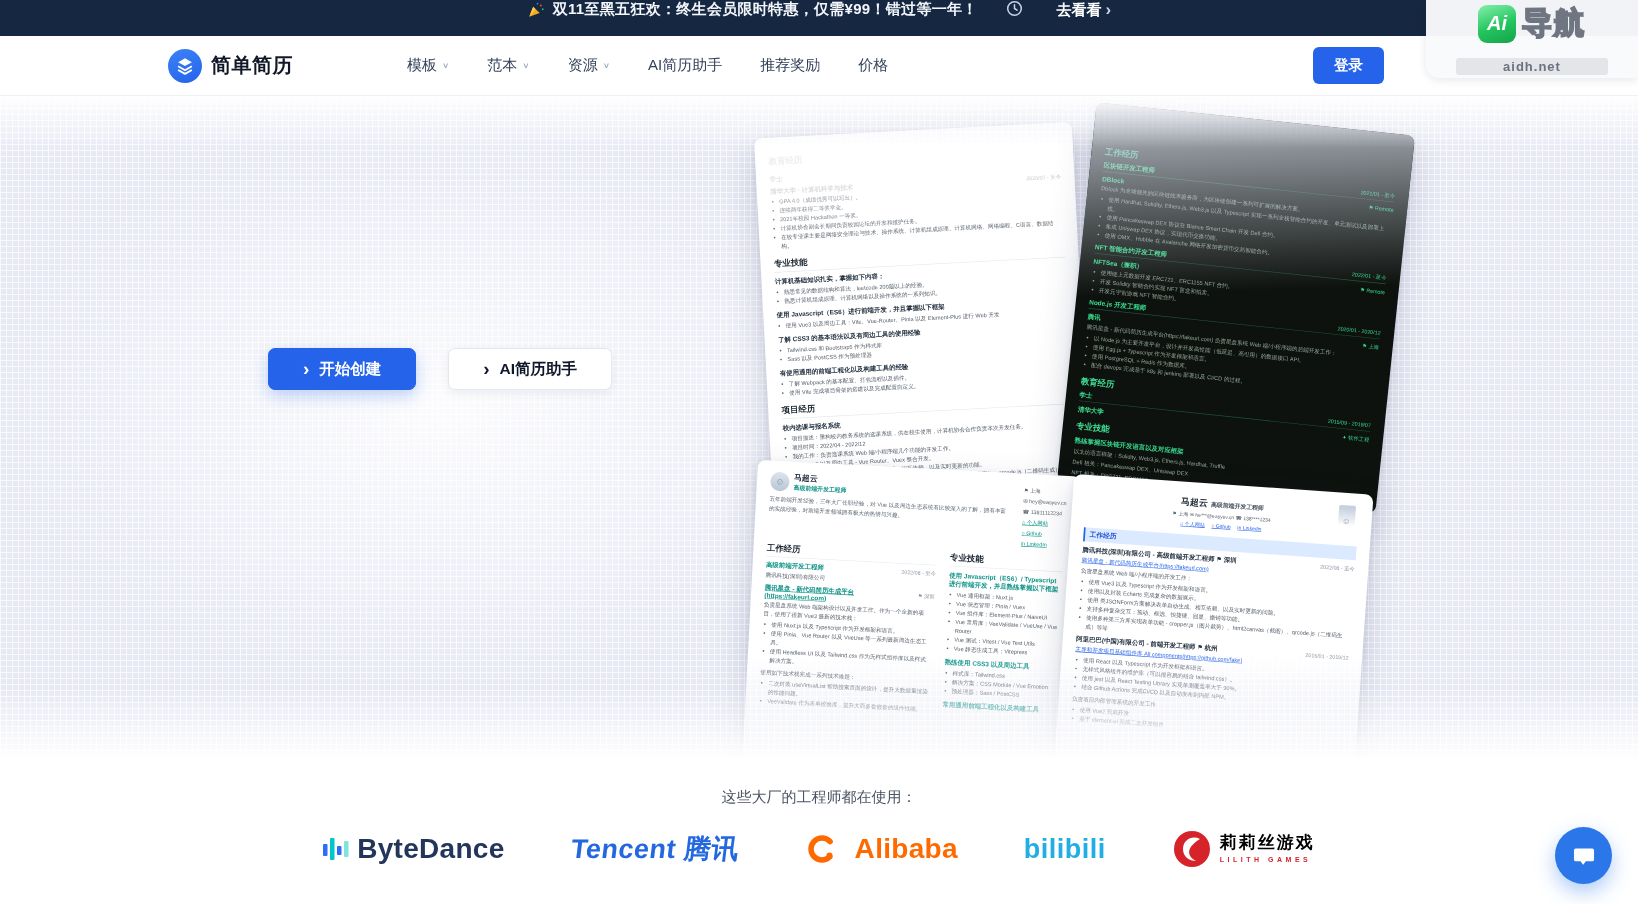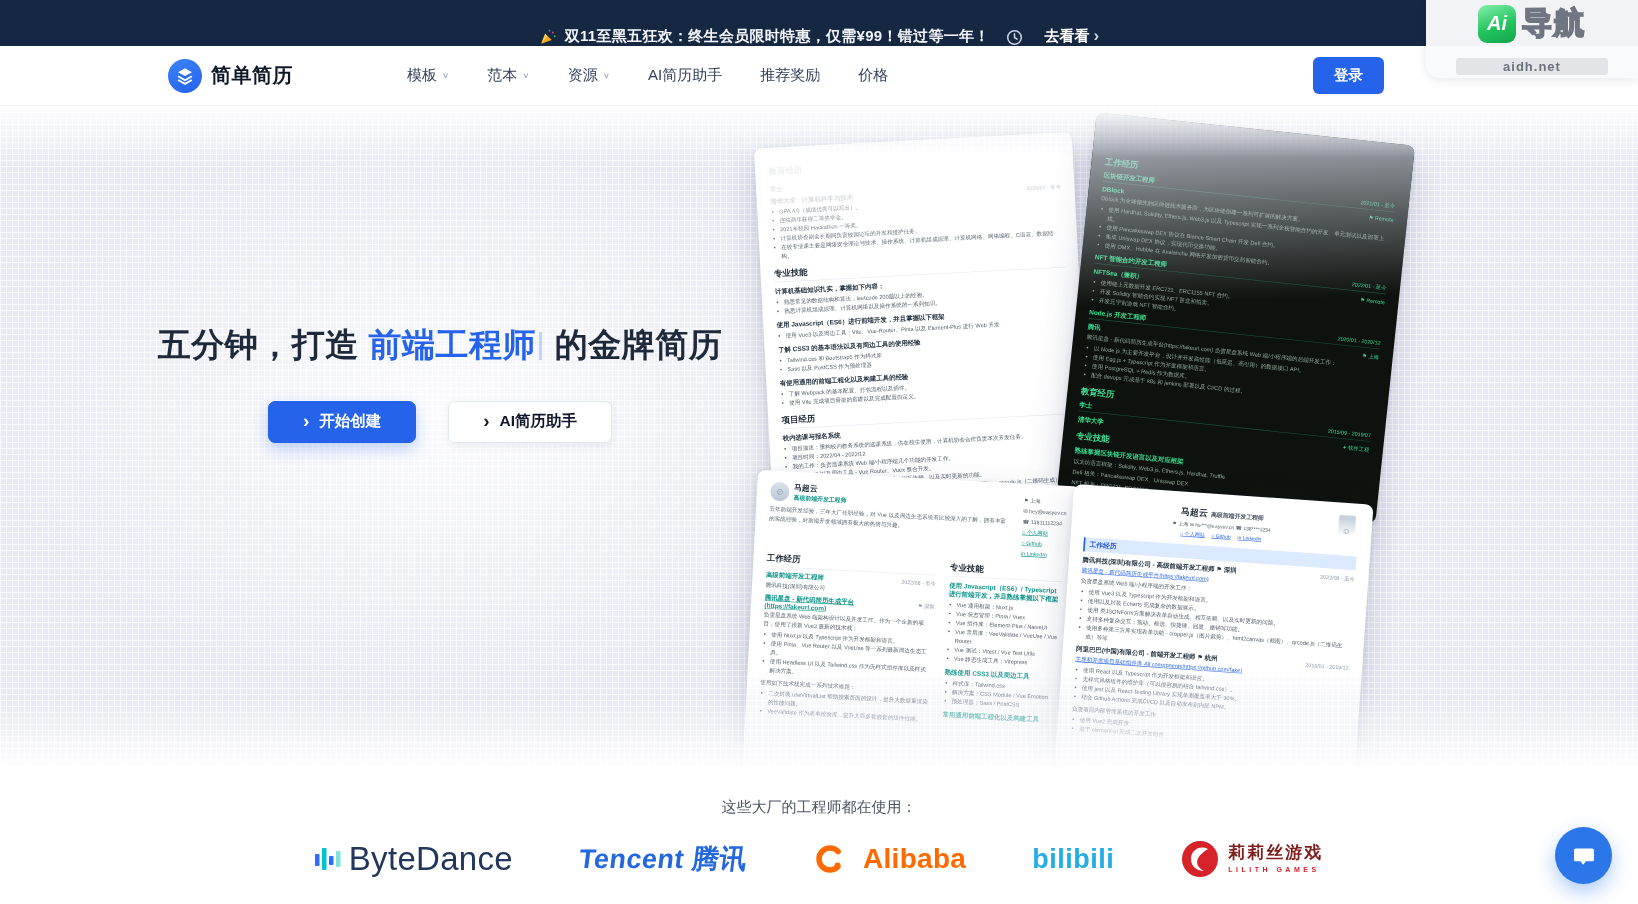"双11至黑五狂欢：终生会员限时特惠，仅需¥99！错过等一年！" .promo { align-items: flex-end -> flex-start; gap: 16px -> 28px; height: 46px -> 36px }
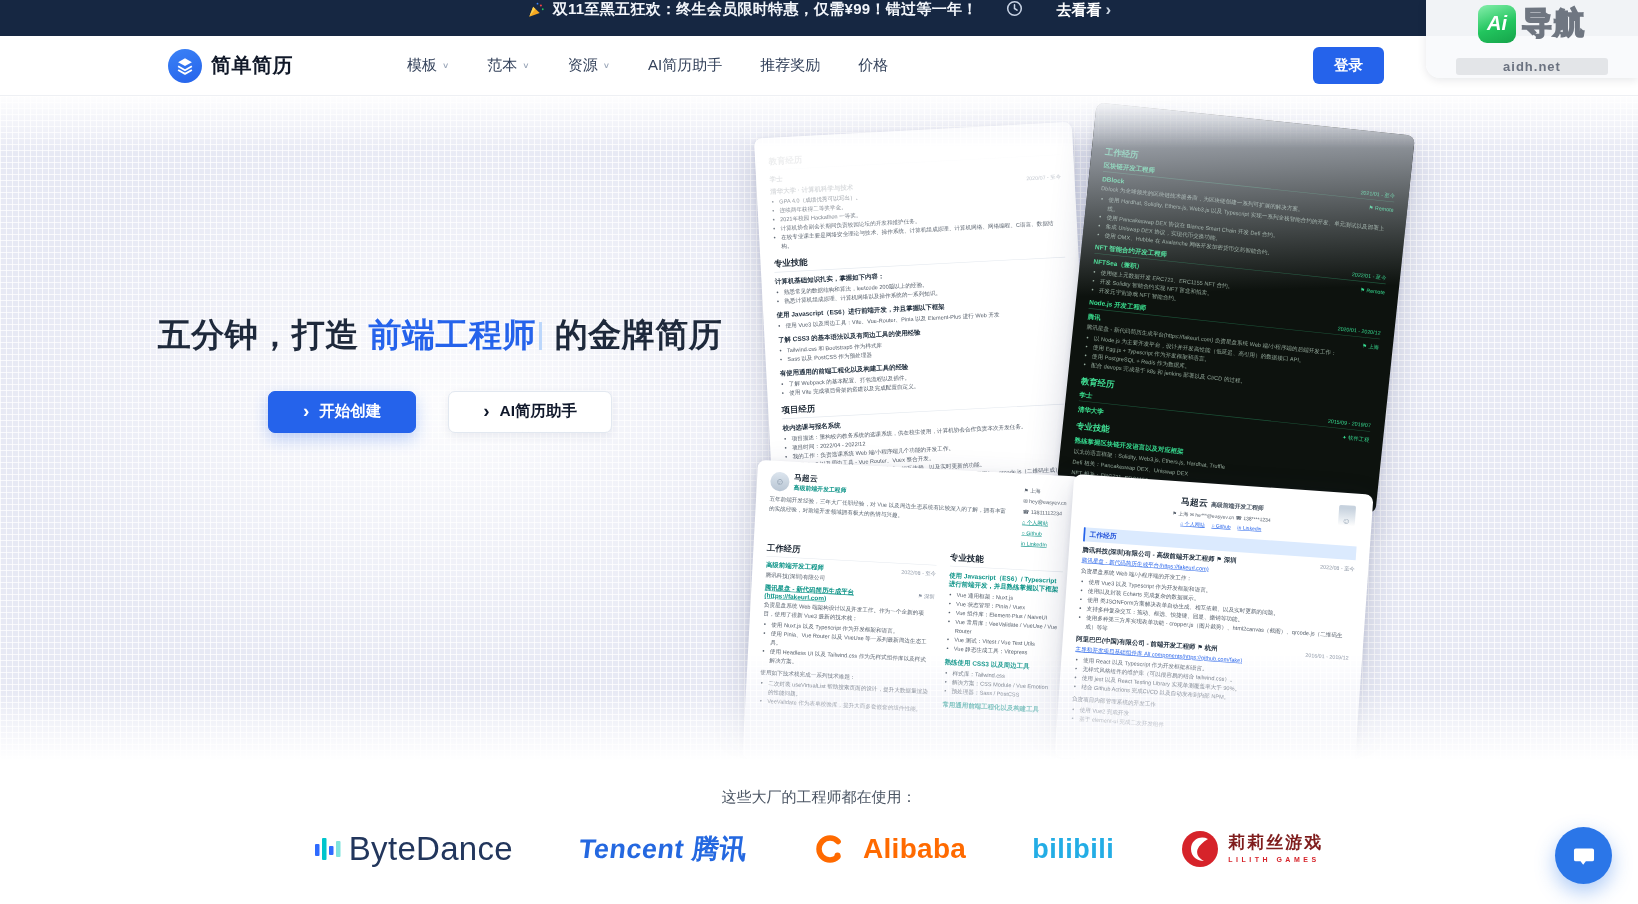"五分钟，打造 前端工程师 的金牌简历" h1.hero-title { html: <h1><span>五分钟，打造 </span><span>前端工程师</span><span></span><span> 的金牌简历</span></h1> -> none }
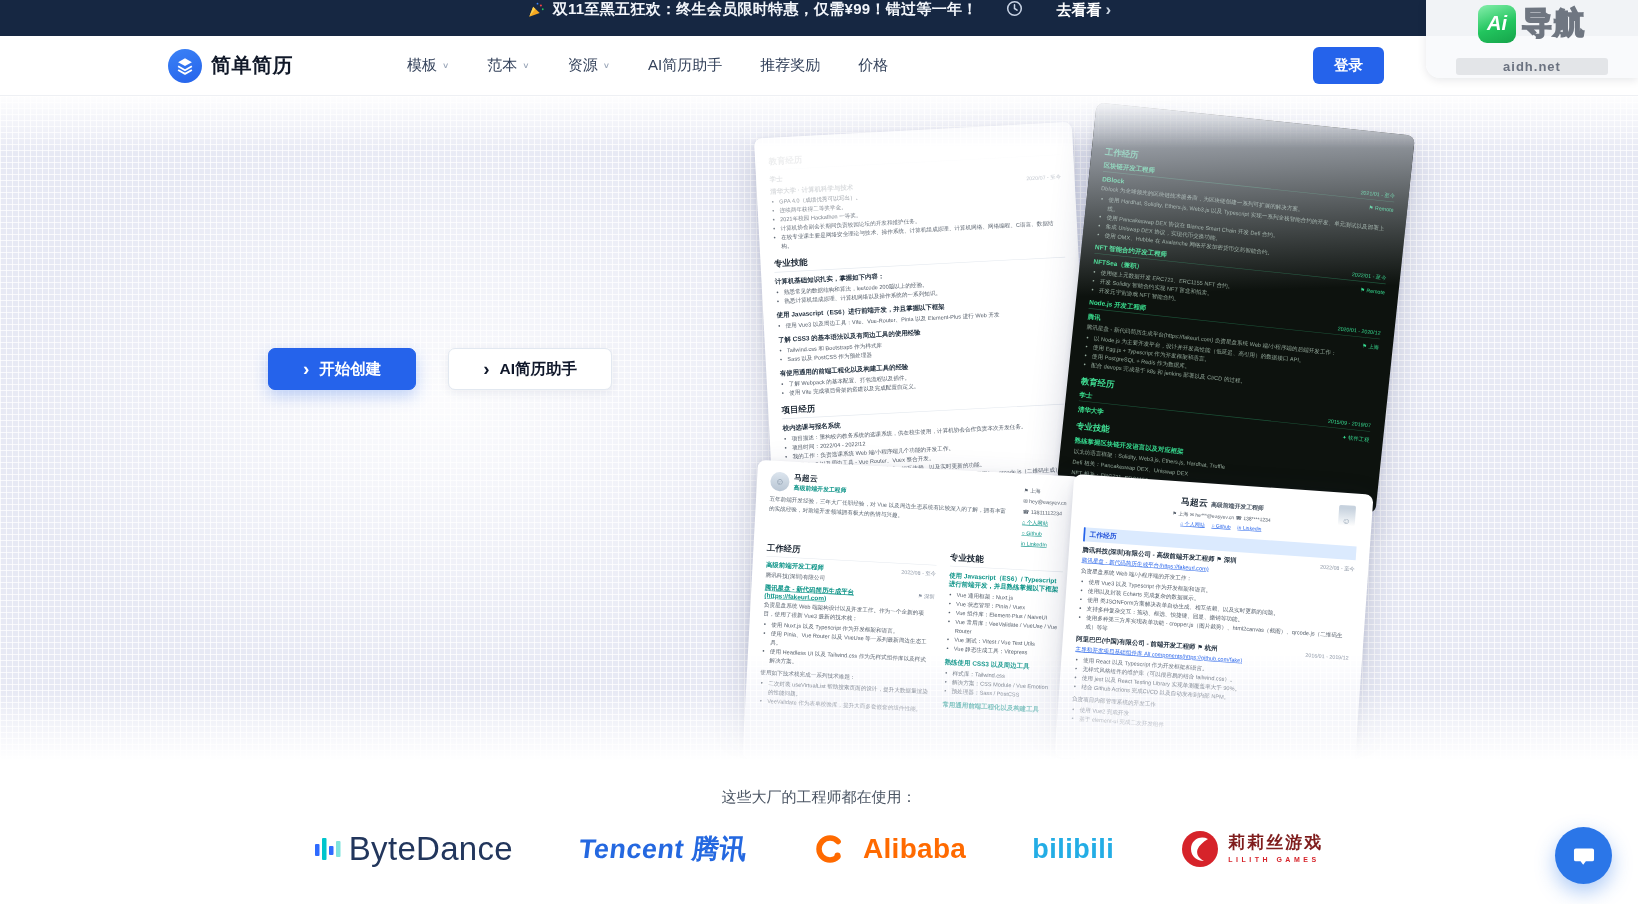"ByteDance" .bd-text { font-size: 33px -> 28px; font-weight: 400 -> 700 }
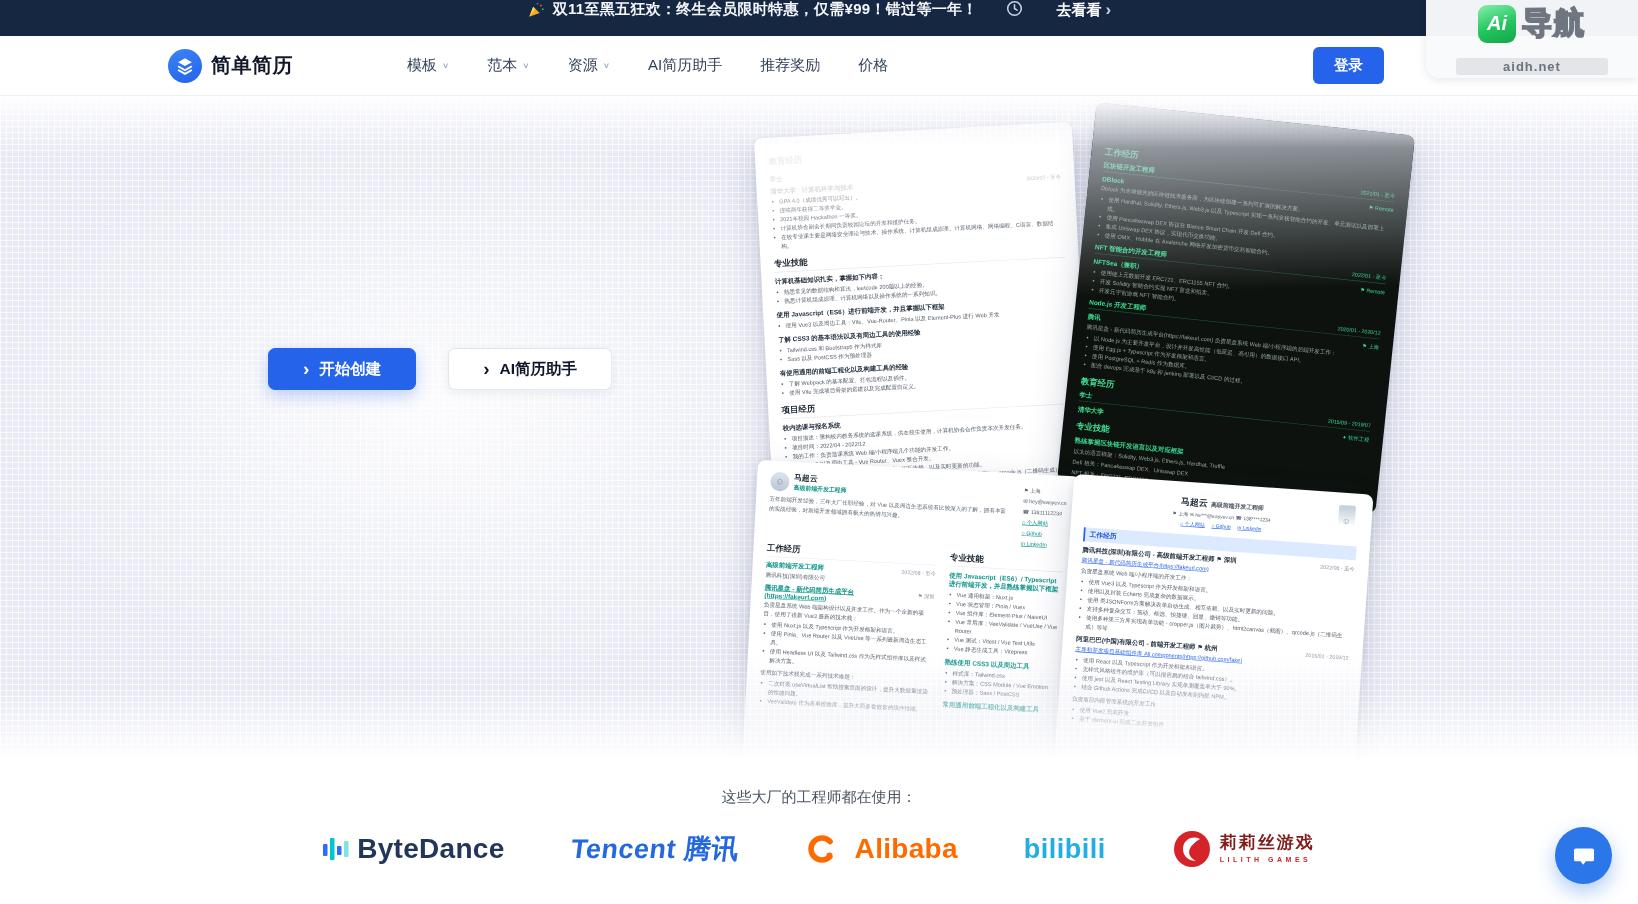"莉莉丝游戏" .lilith-text { color: #7f1d1d -> #000000 }
